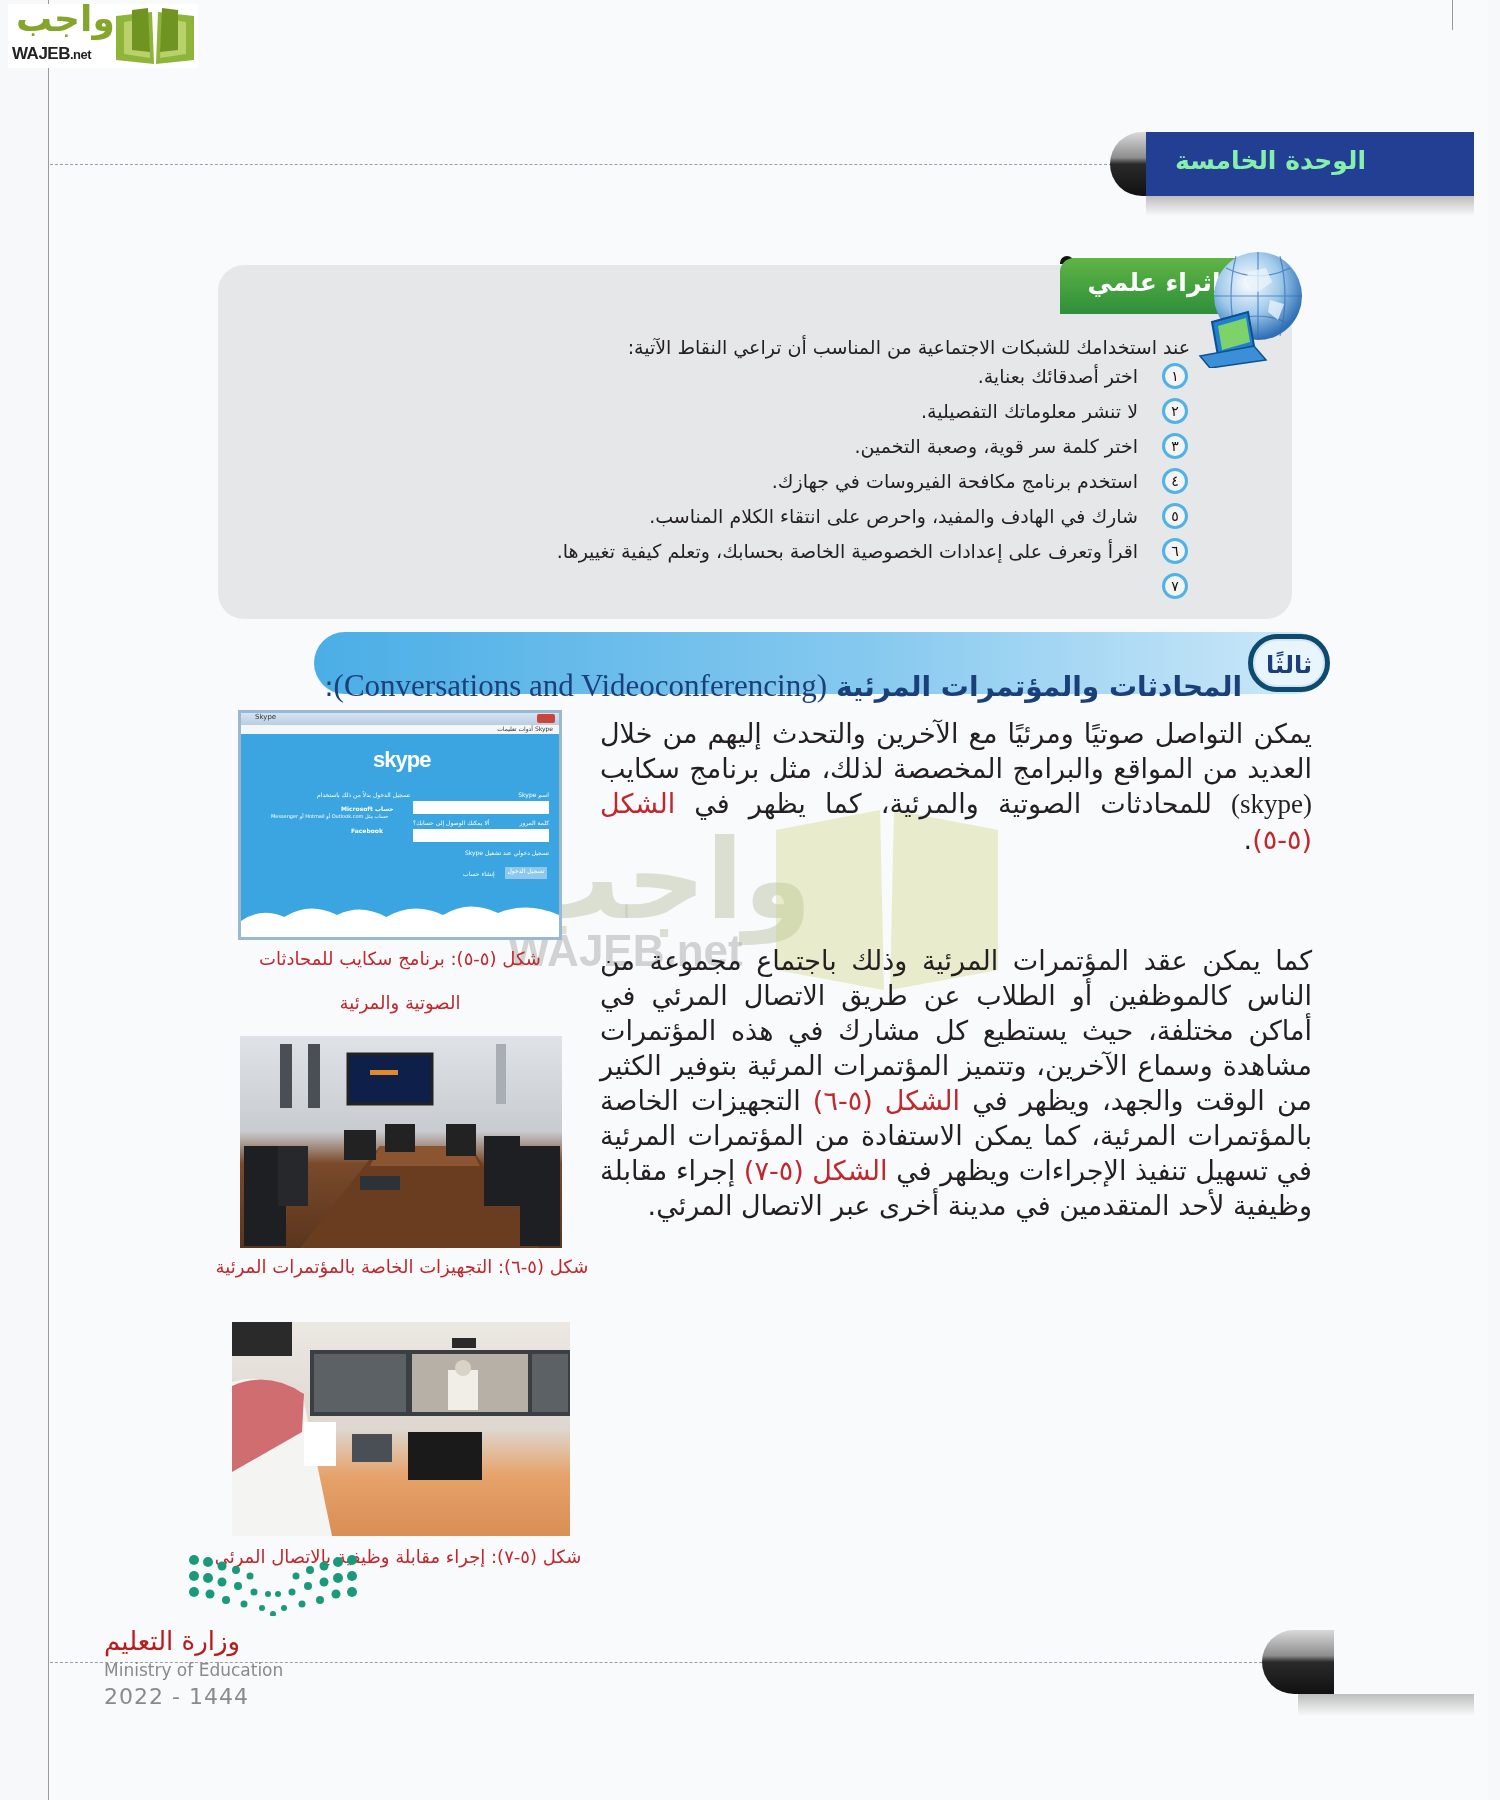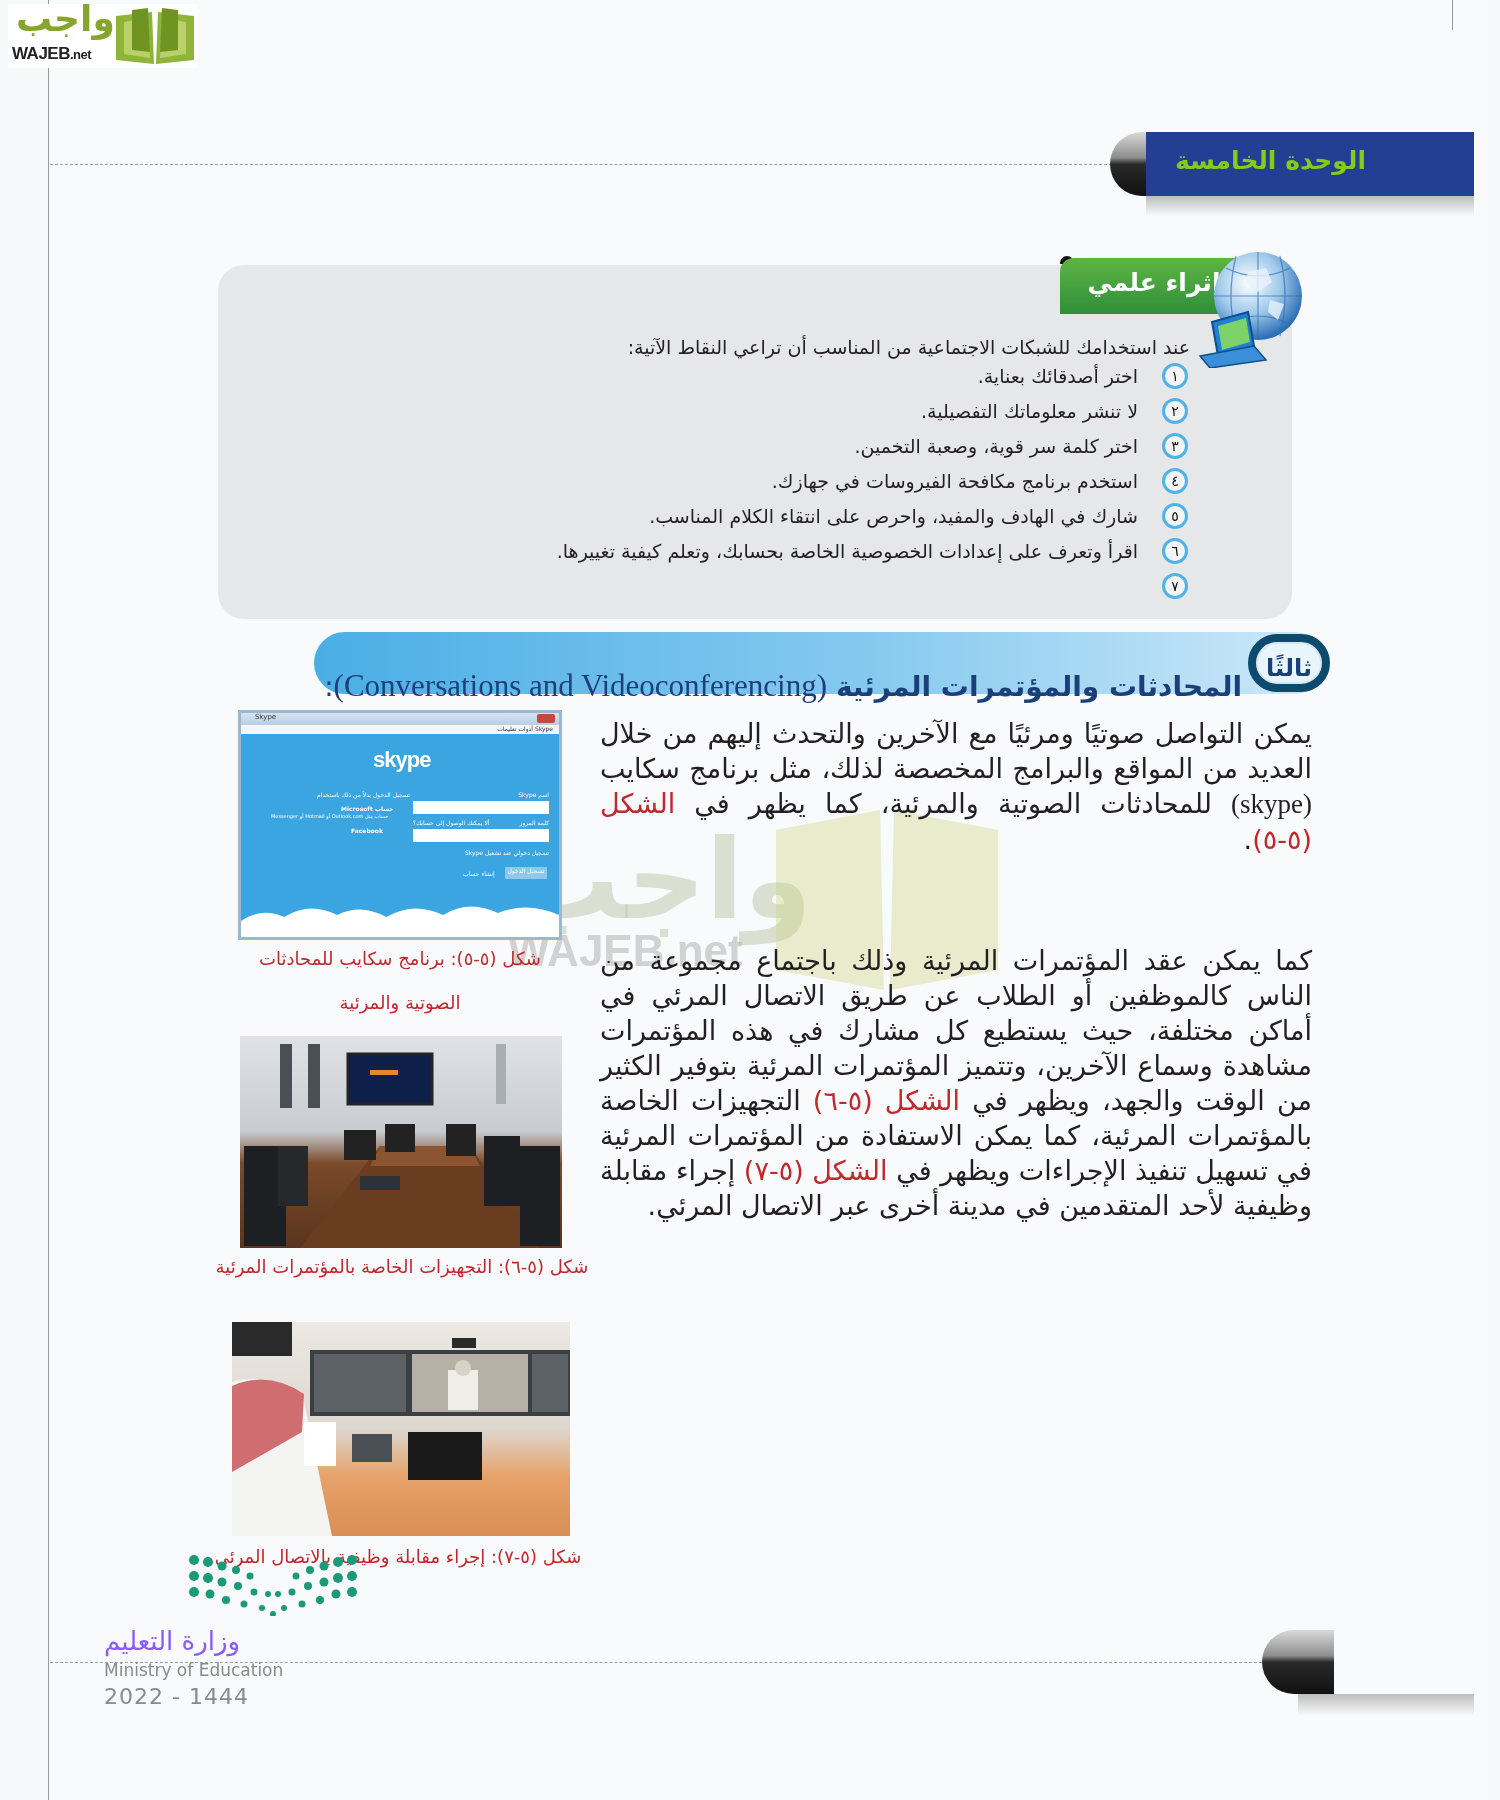"الوحدة الخامسة" .unit-bar { color: #84cc16 -> #86efac }
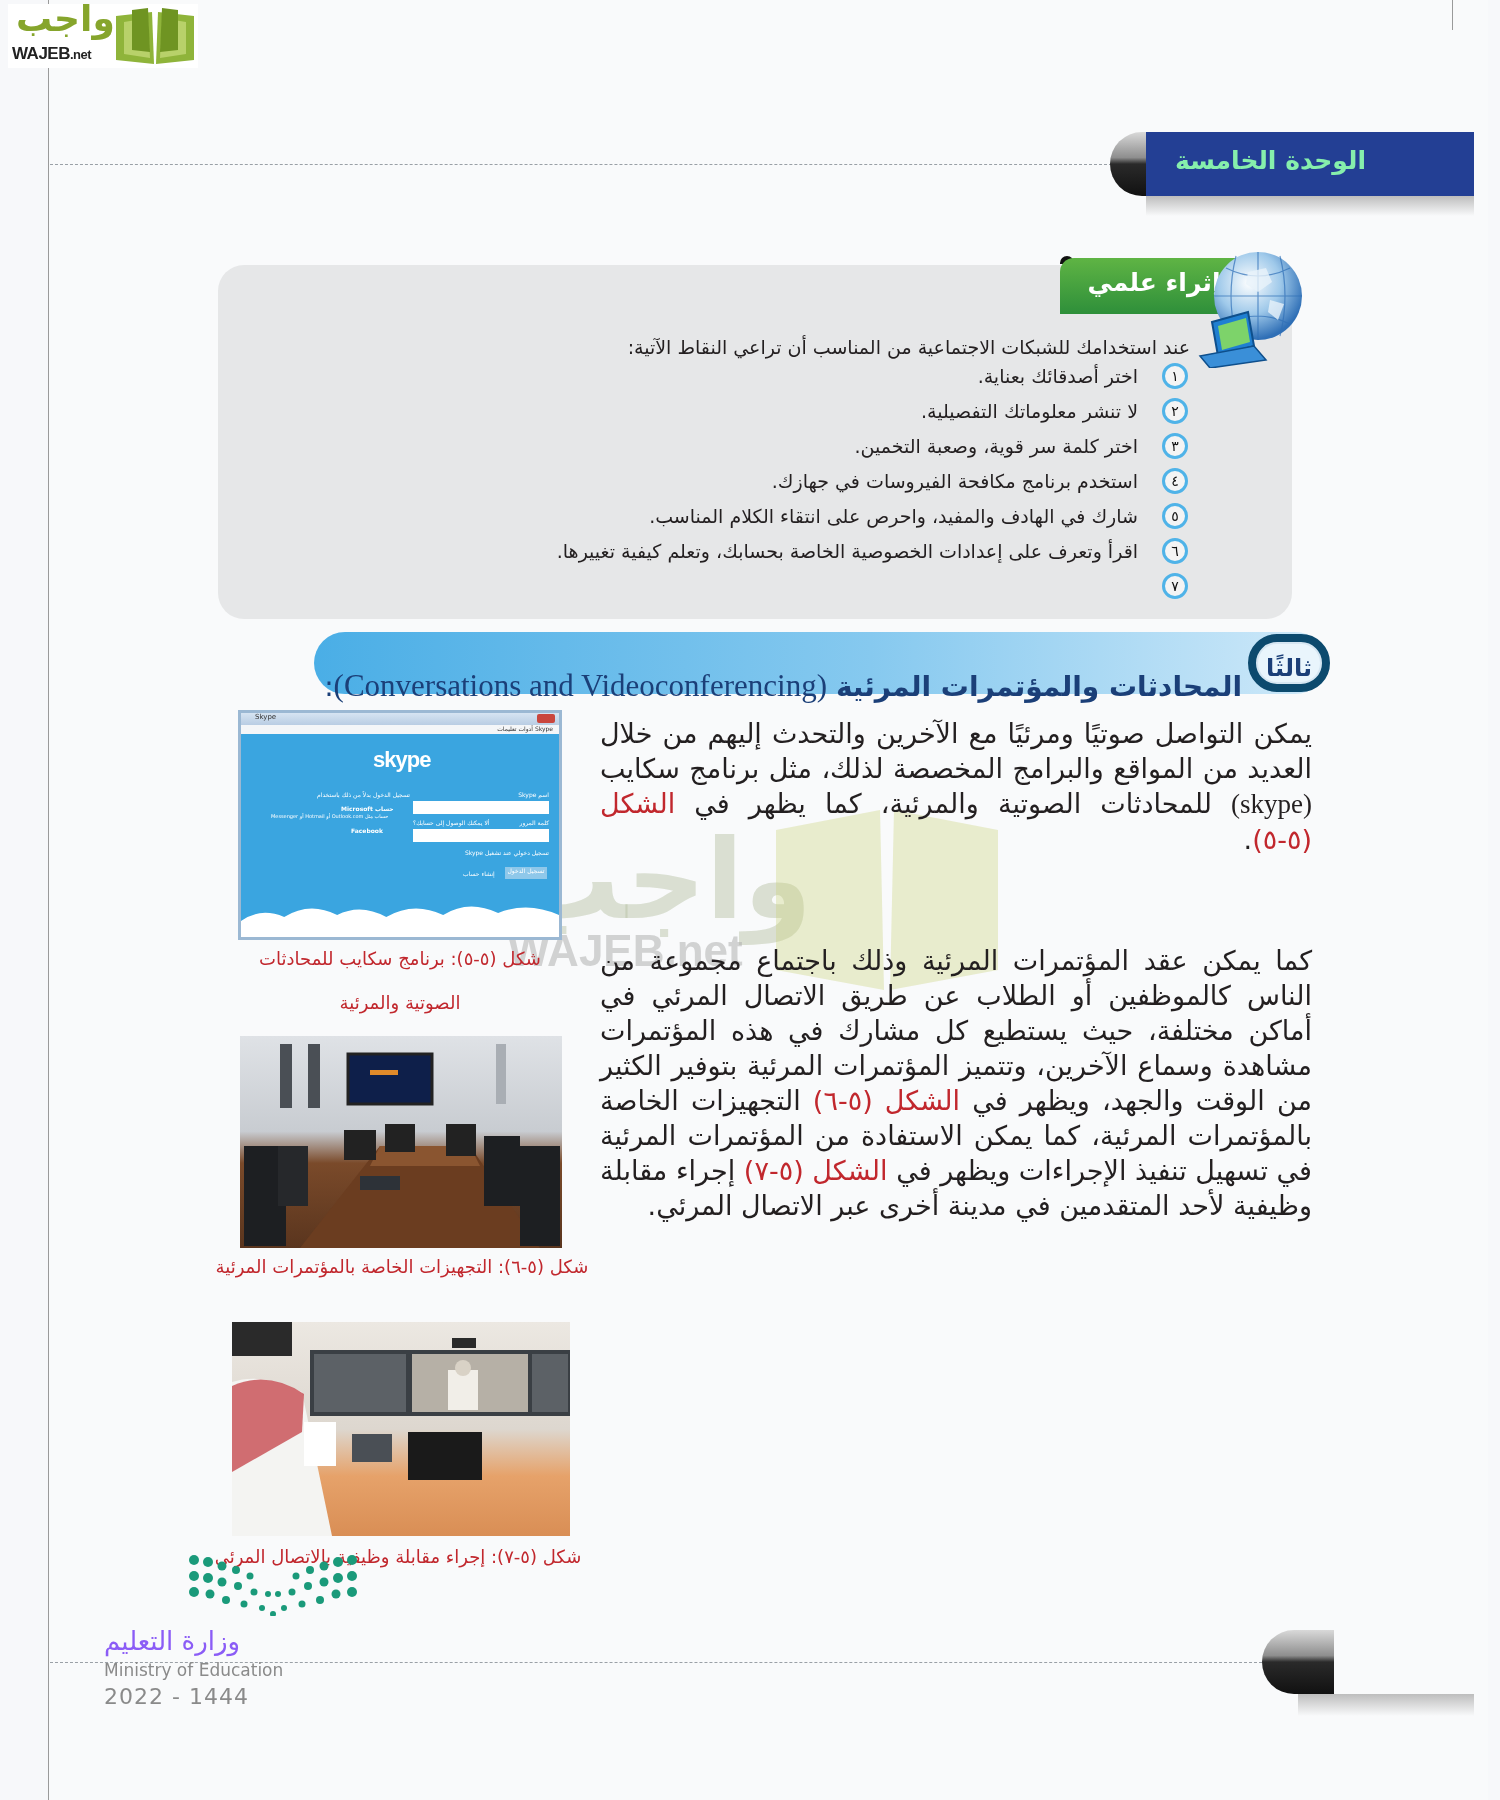"ثالثًا" .sec-badge { border: 8px solid #0c4a6e -> 5px solid #0c4a6e }
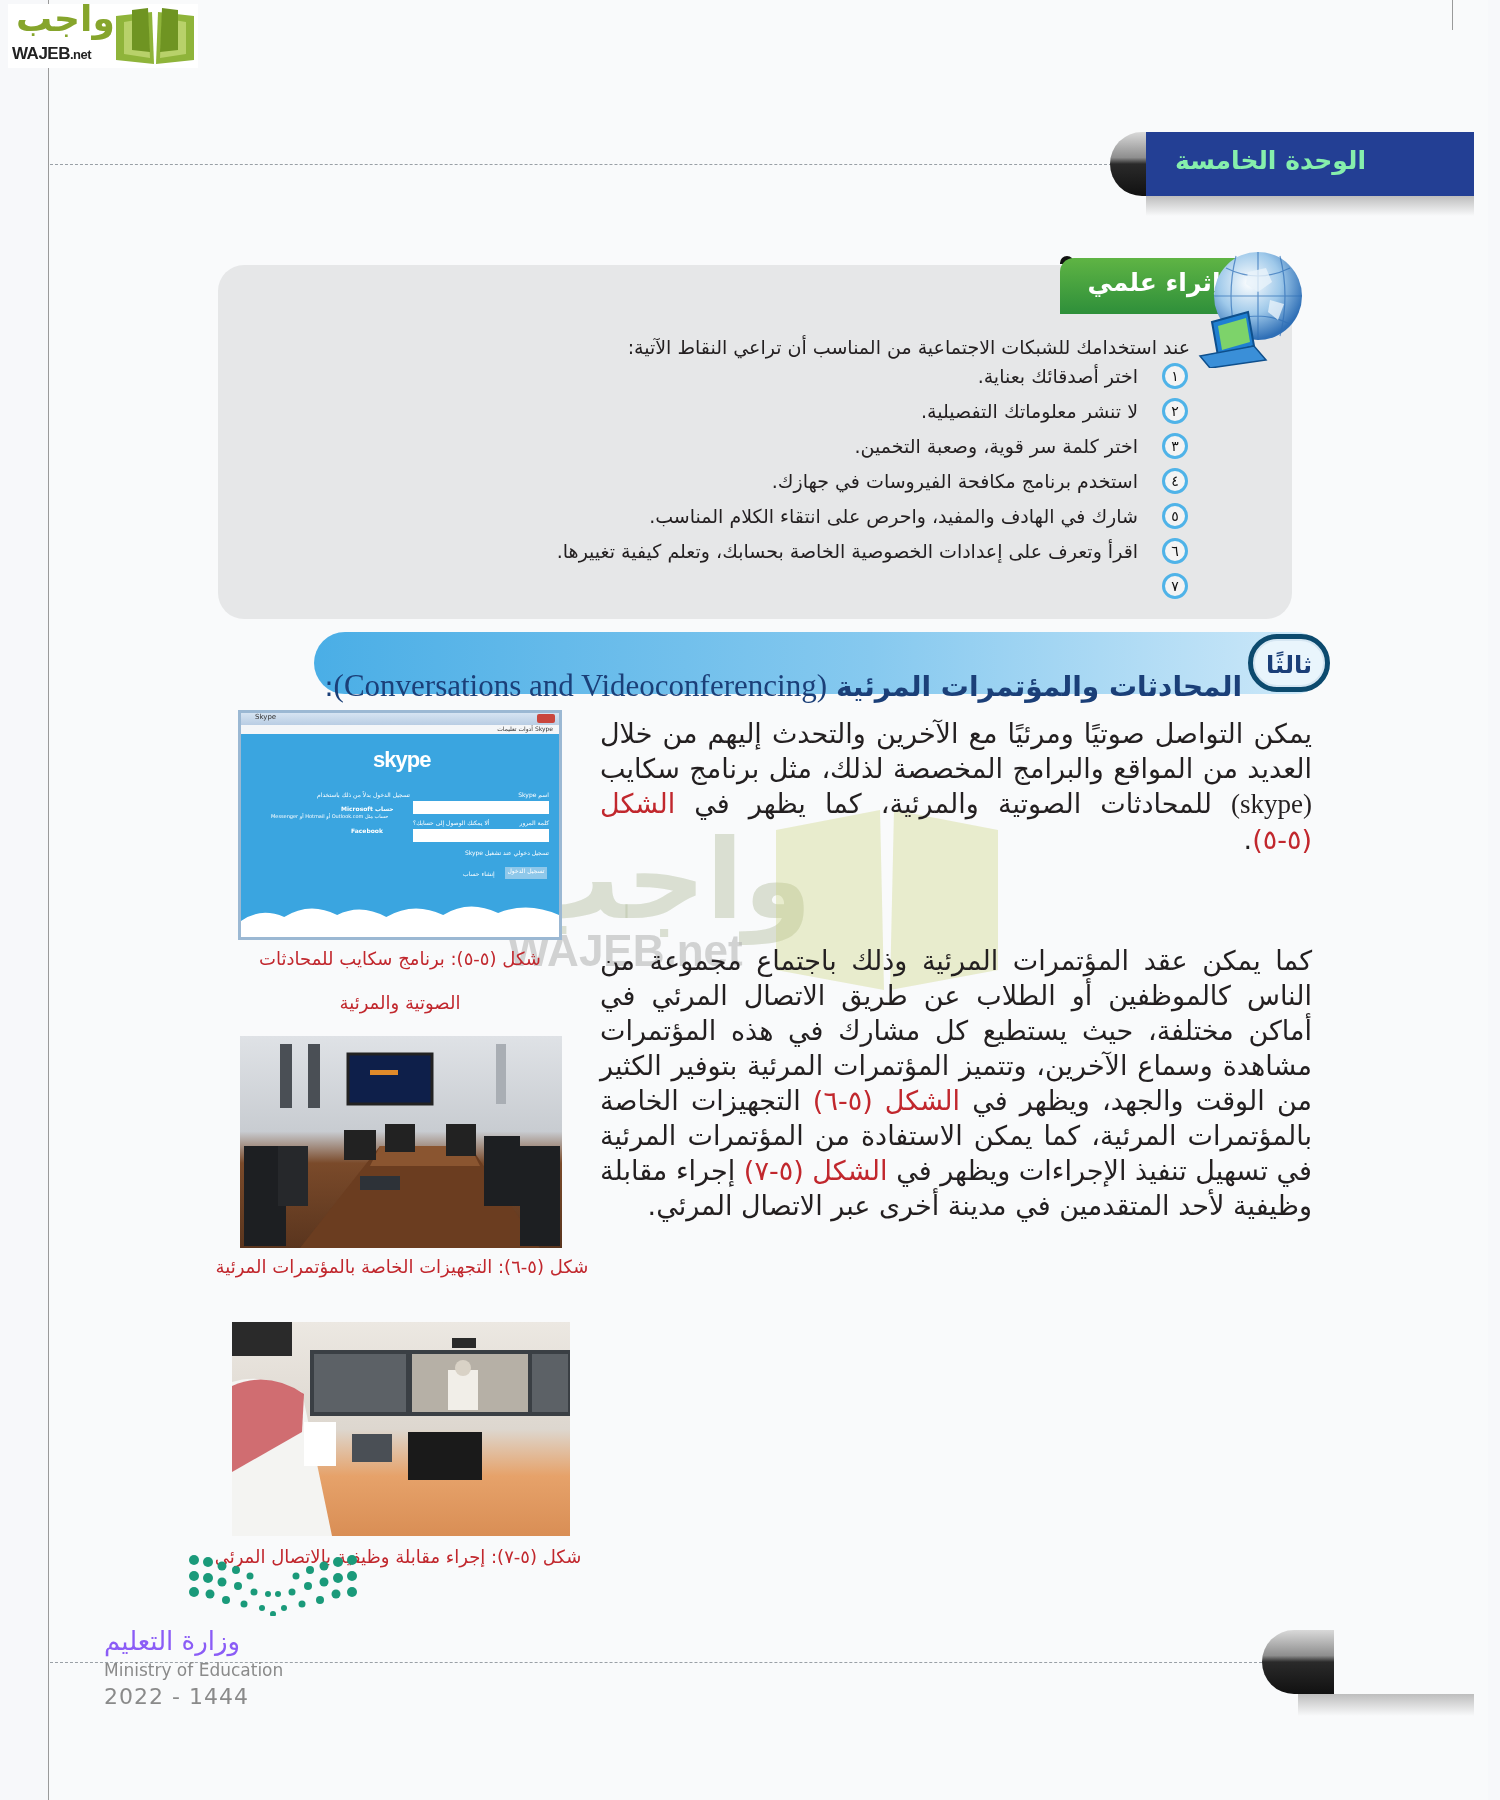"وزارة التعليم" .moe-ar { color: #8b5cf6 -> #b91c1c }
